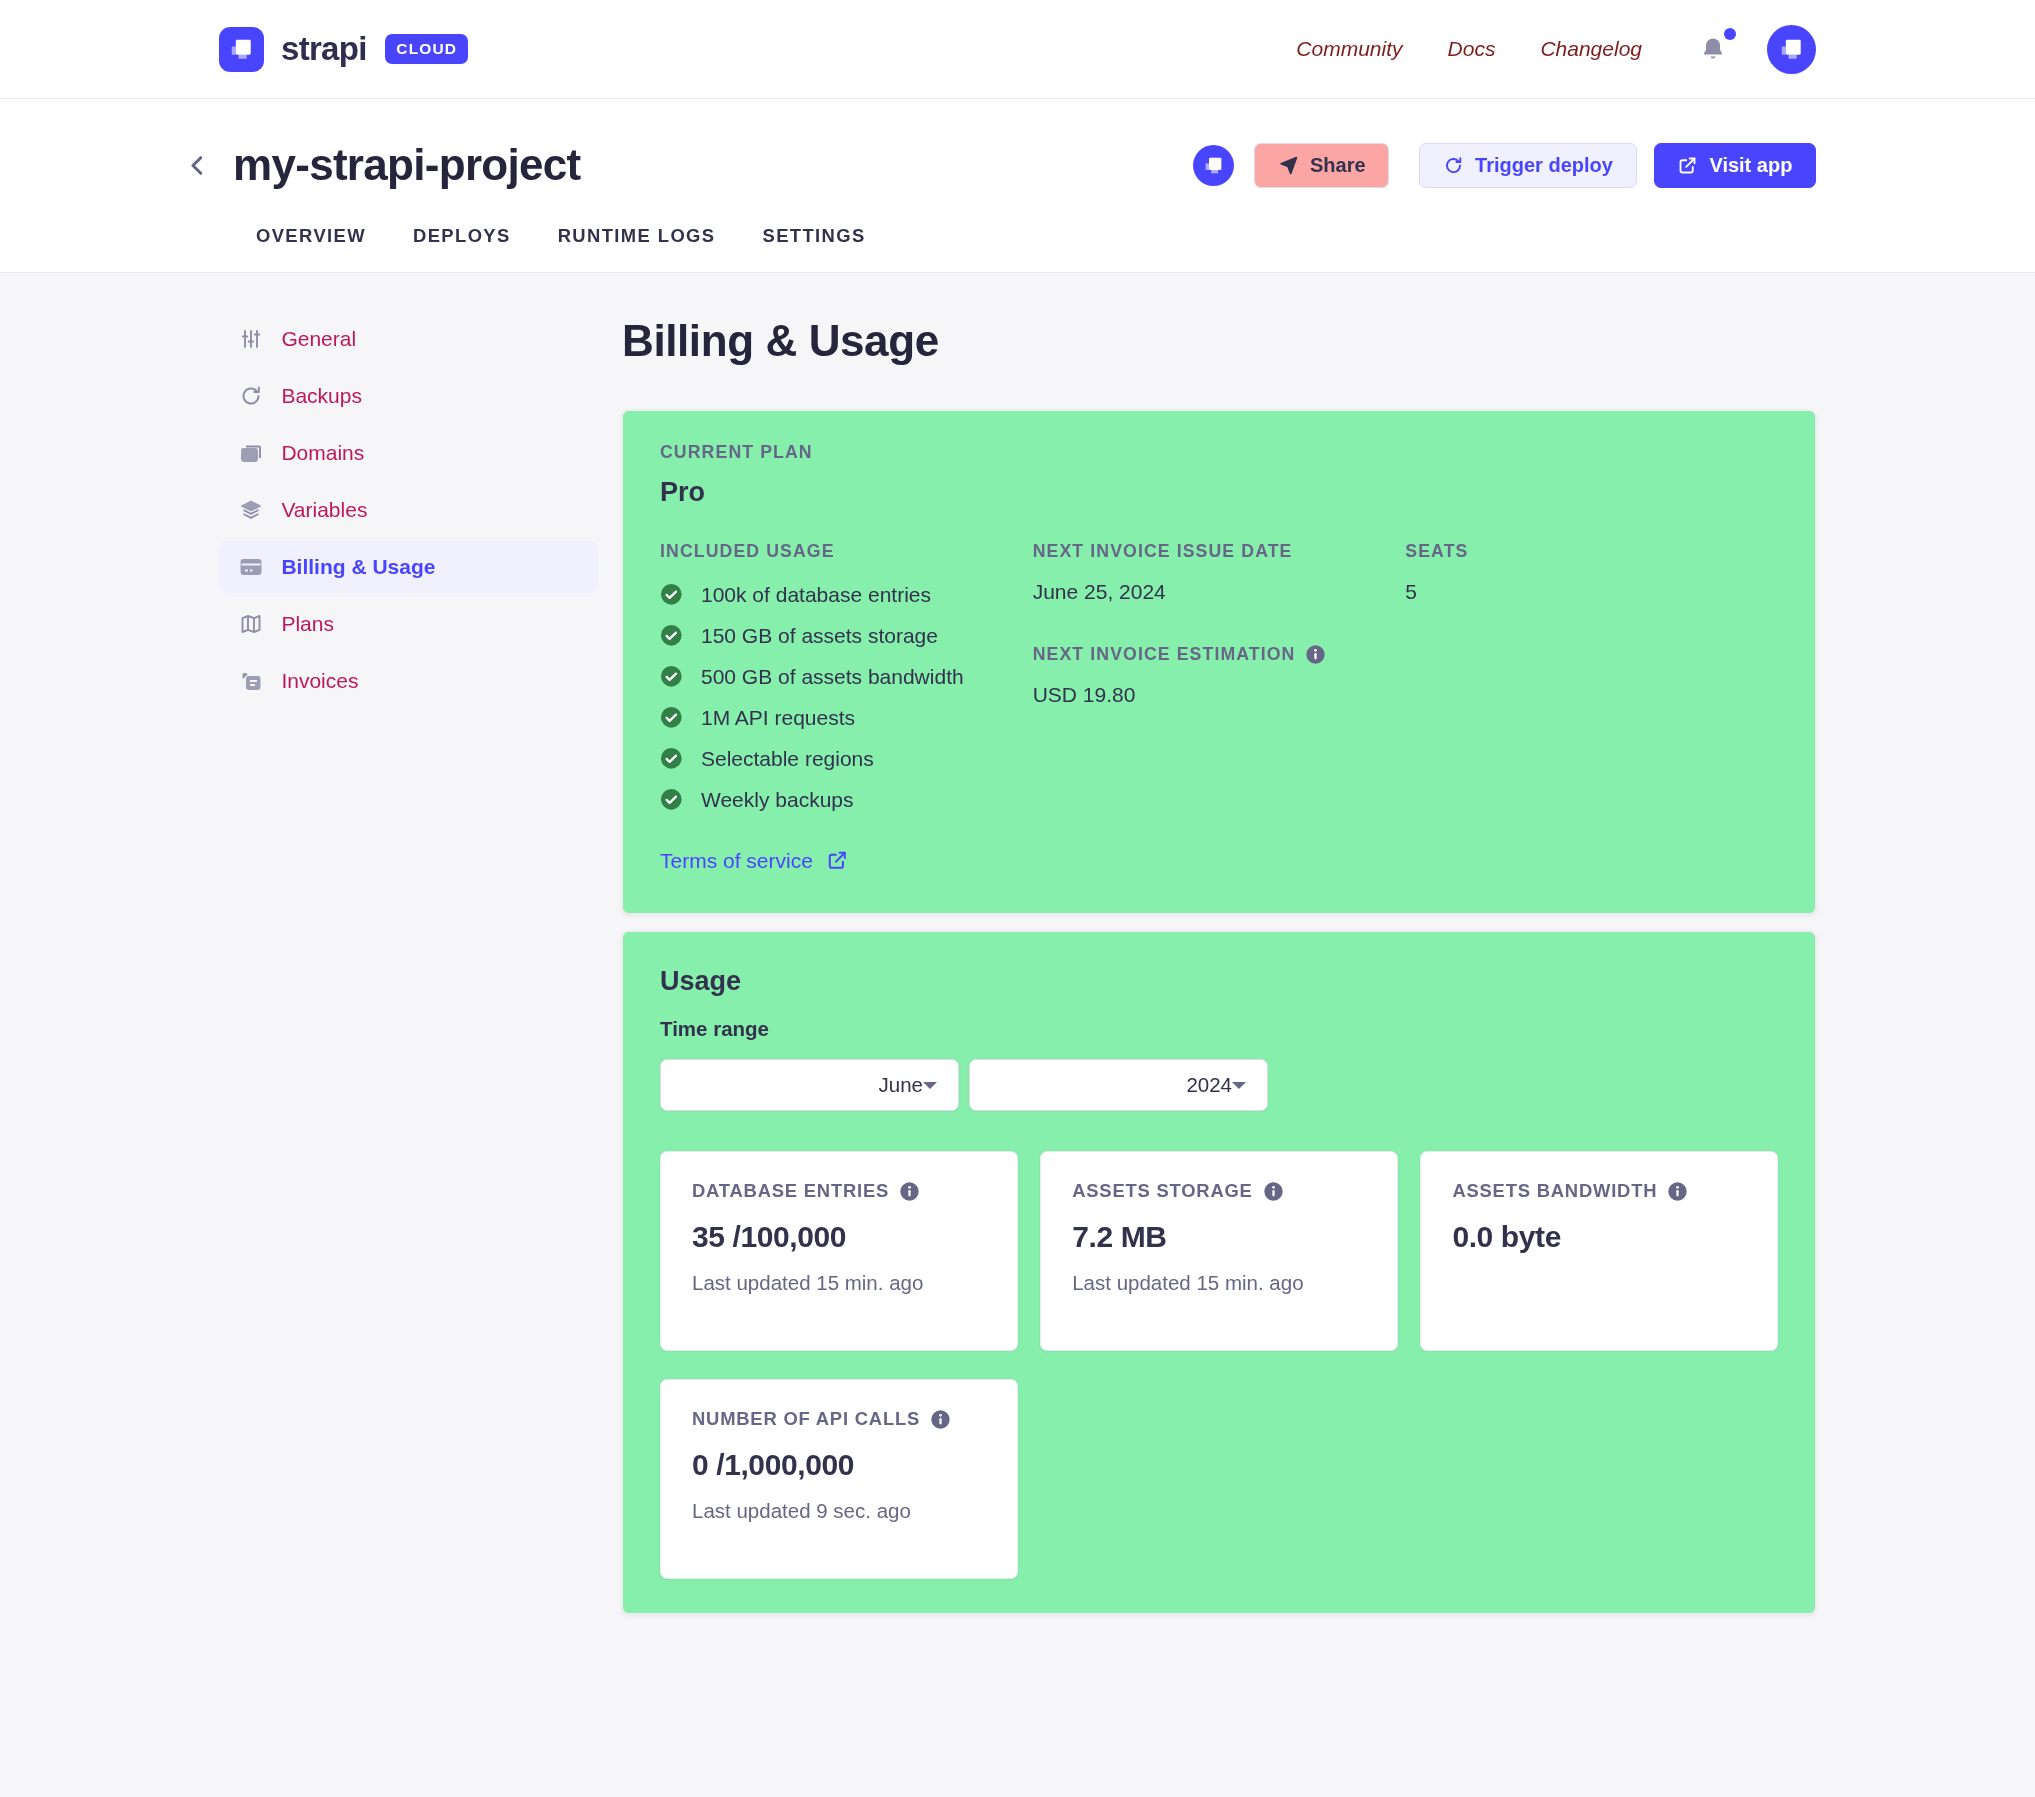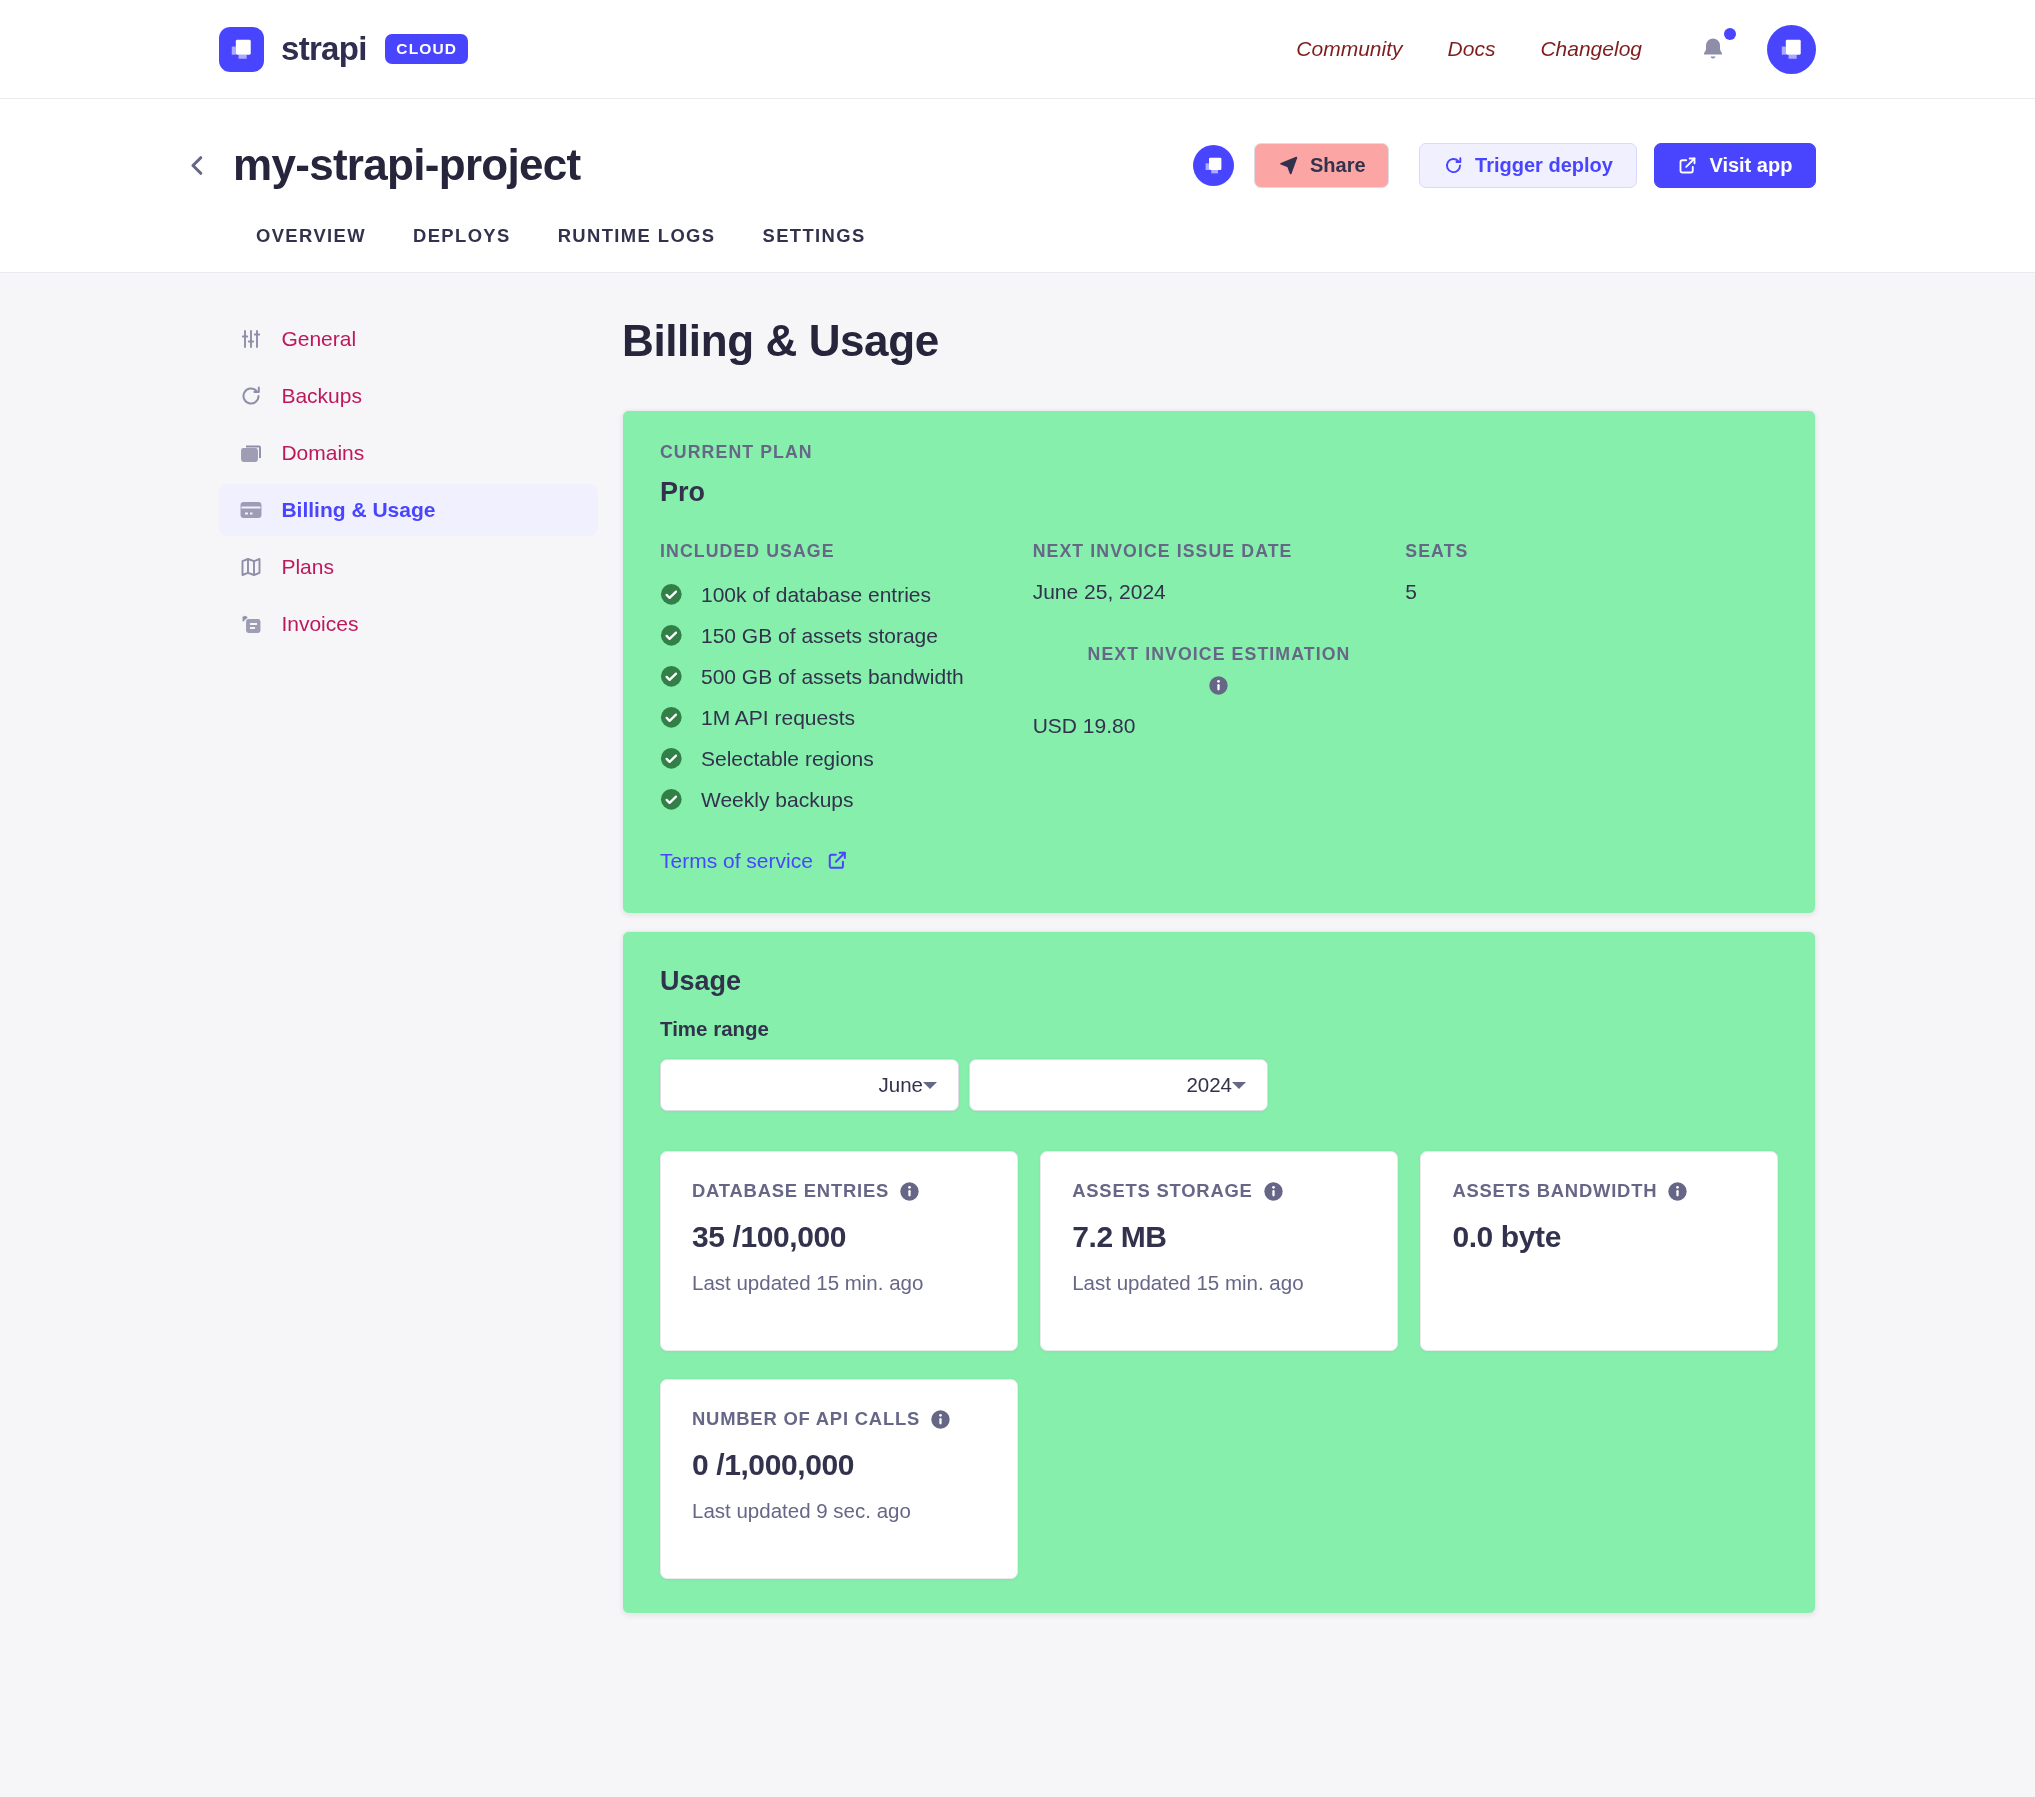"Variables" div.side-item { html: none -> <div> <svg> <path></path> <path></path> <path></path> </svg> <span>Variables</span> </div> }
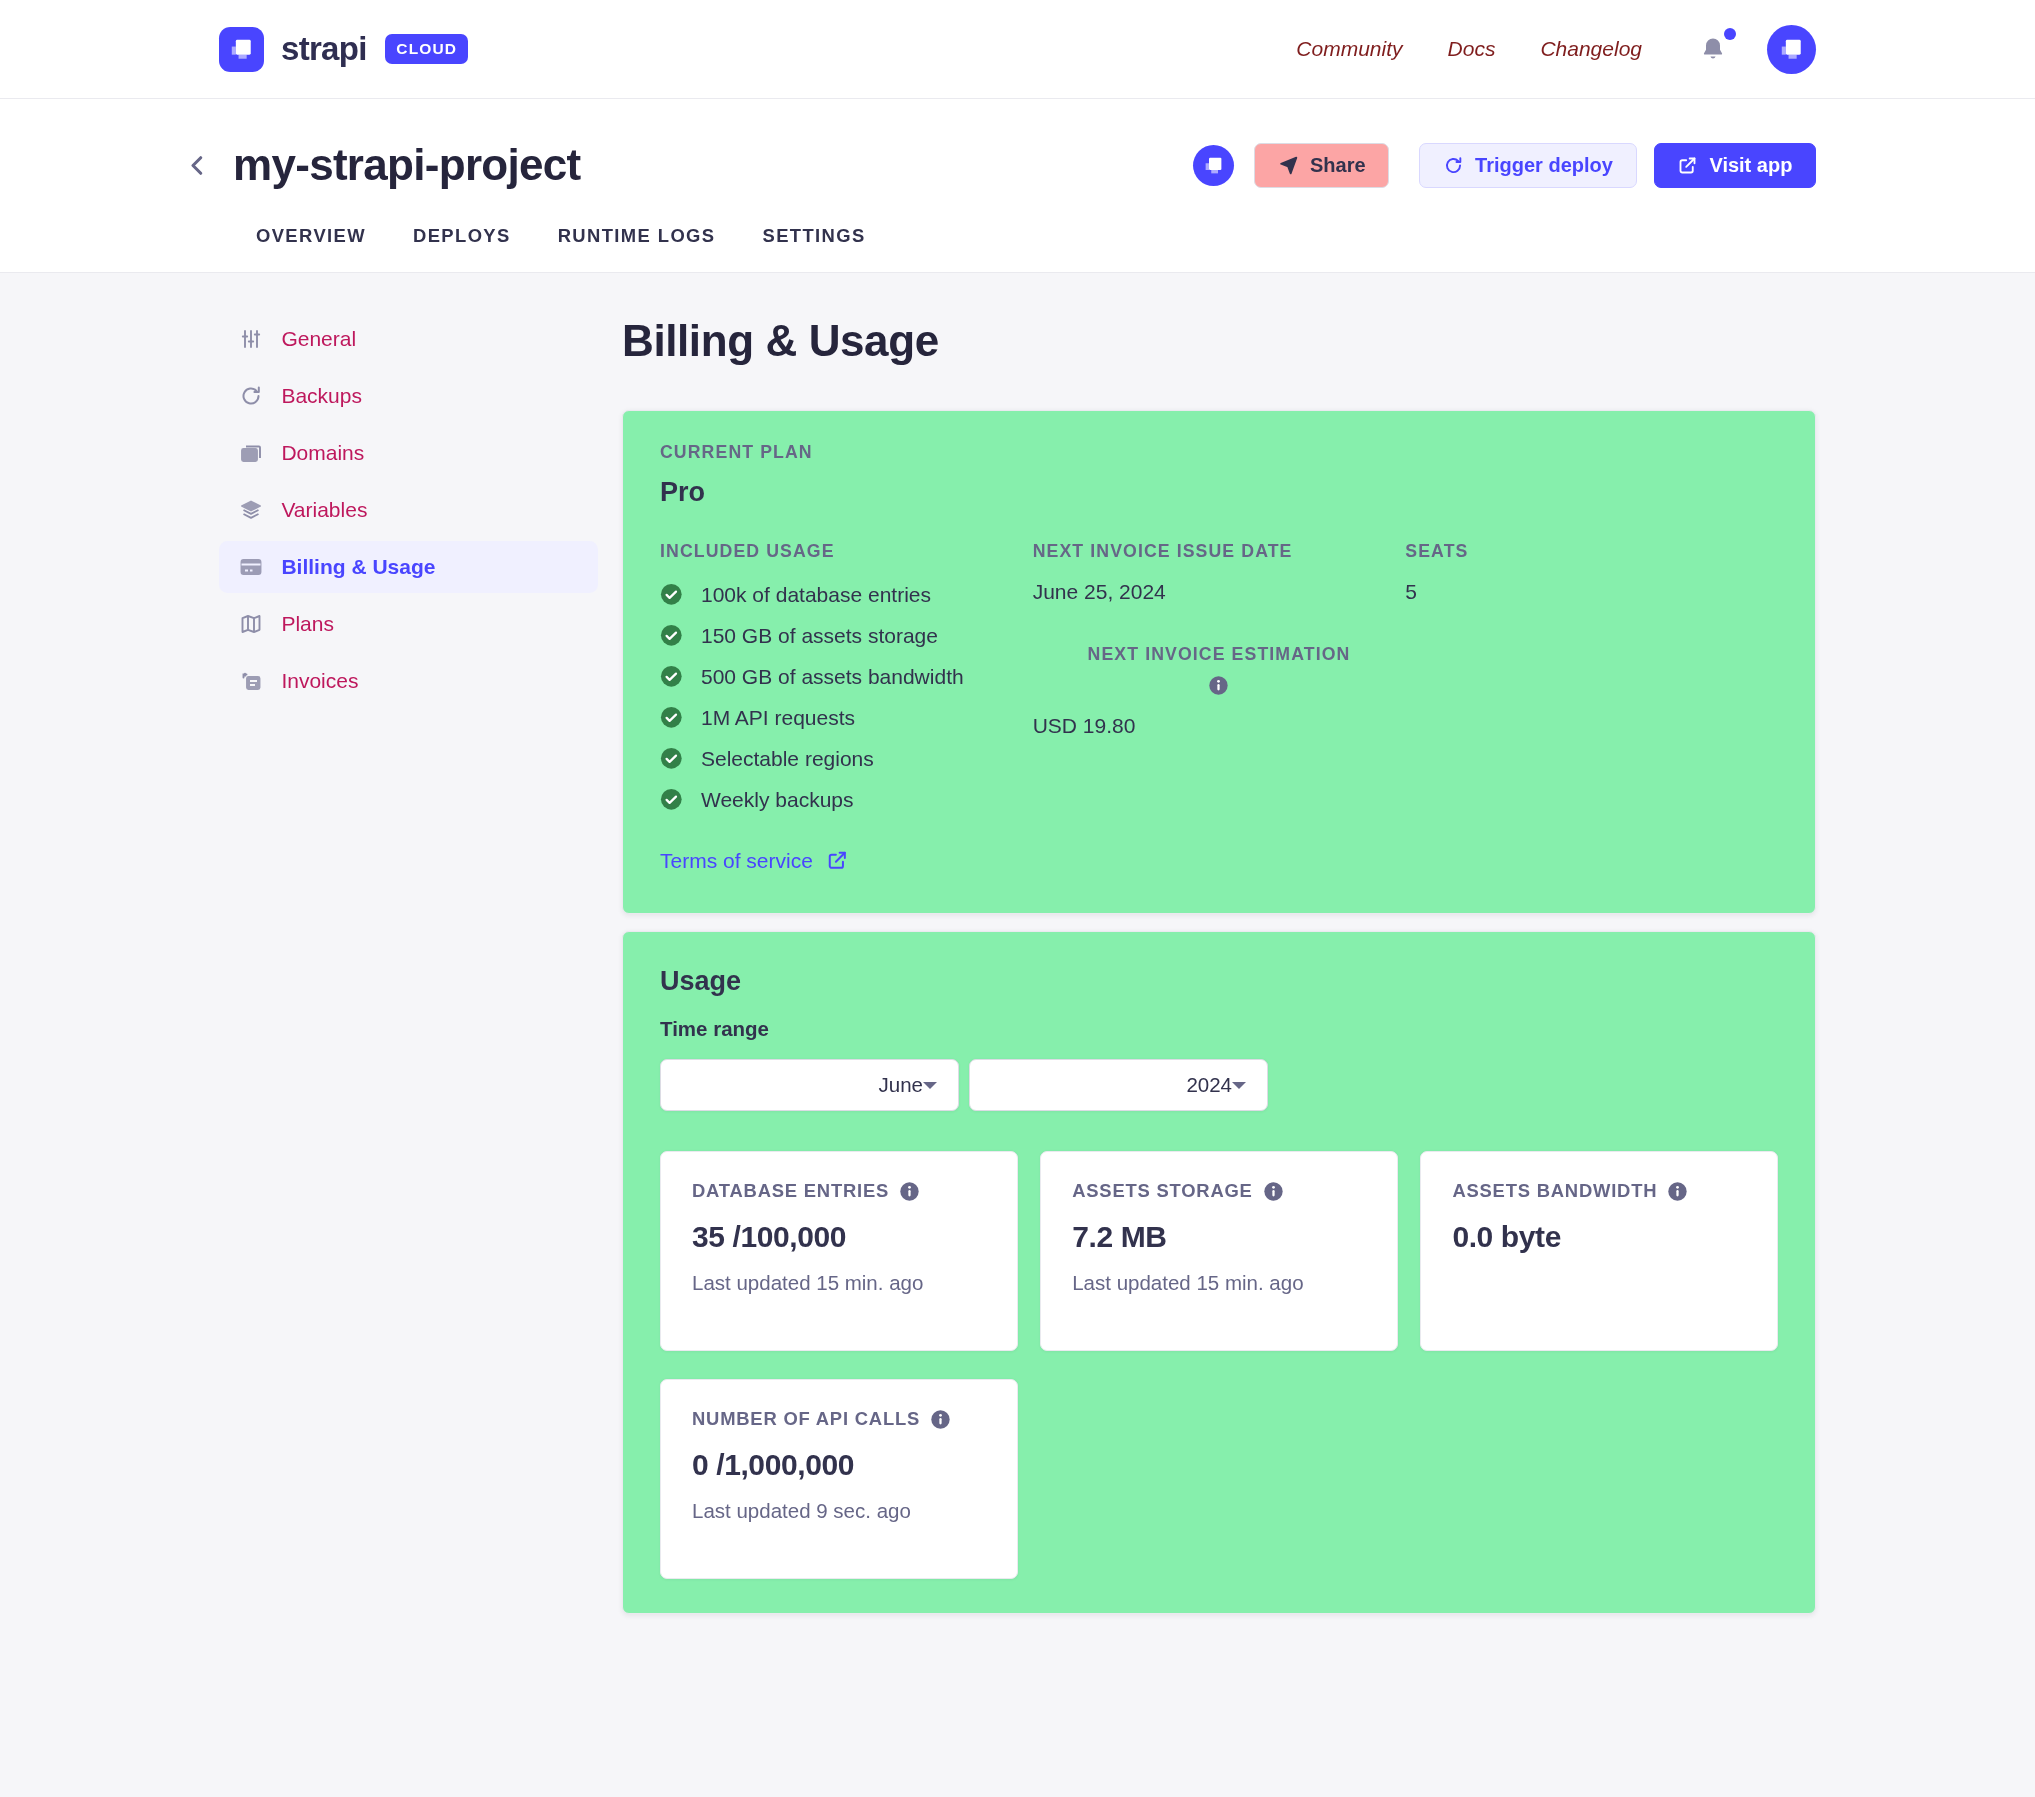"NEXT INVOICE ESTIMATION" .label-with-icon { flex-direction: column -> none }
